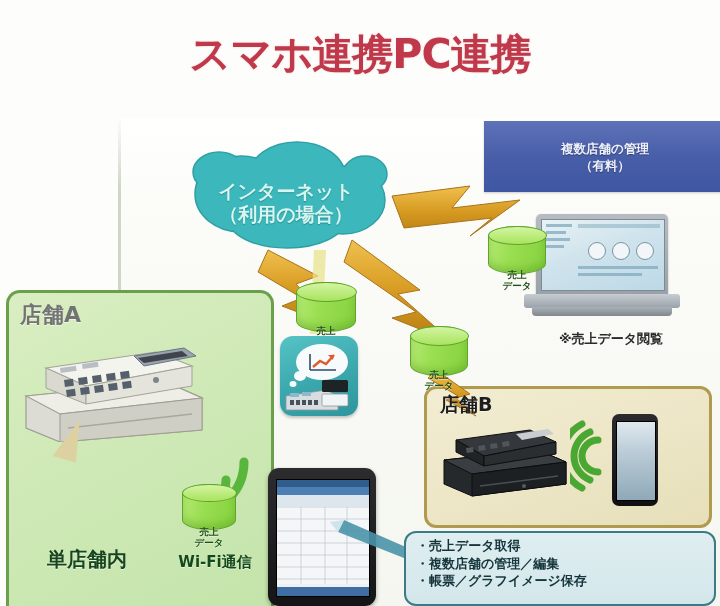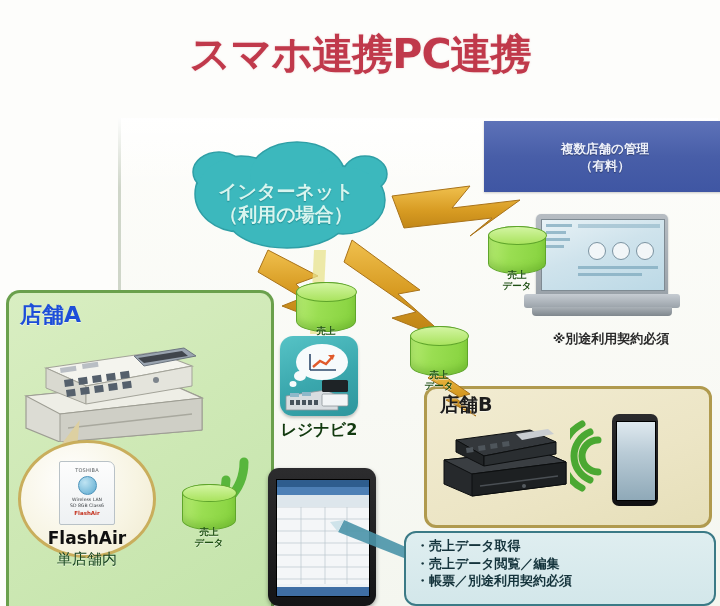"店舗A" .store-a-label { color: #1d4ed8 -> #737373 }
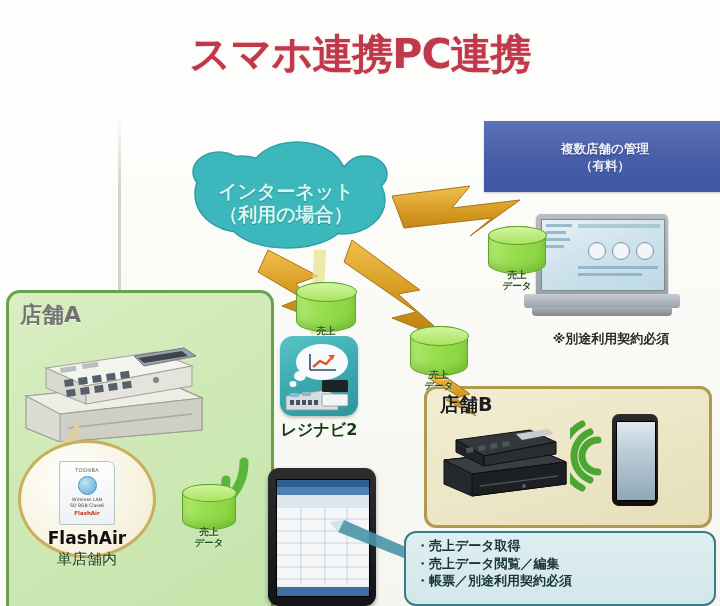"※別途利用契約必須" div.lap-note { text: 別途利用契約必須 -> 売上データ閲覧 }
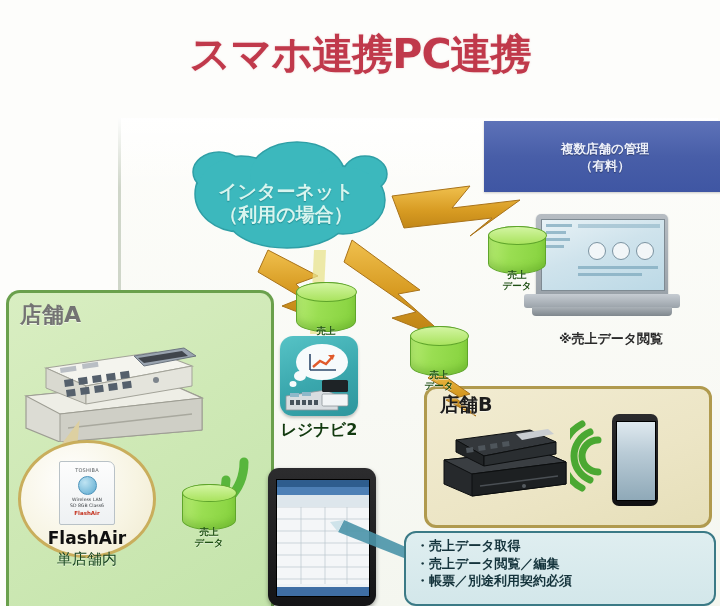"レジナビ2" div.app-label { html: <div>レジナビ2</div> -> none }
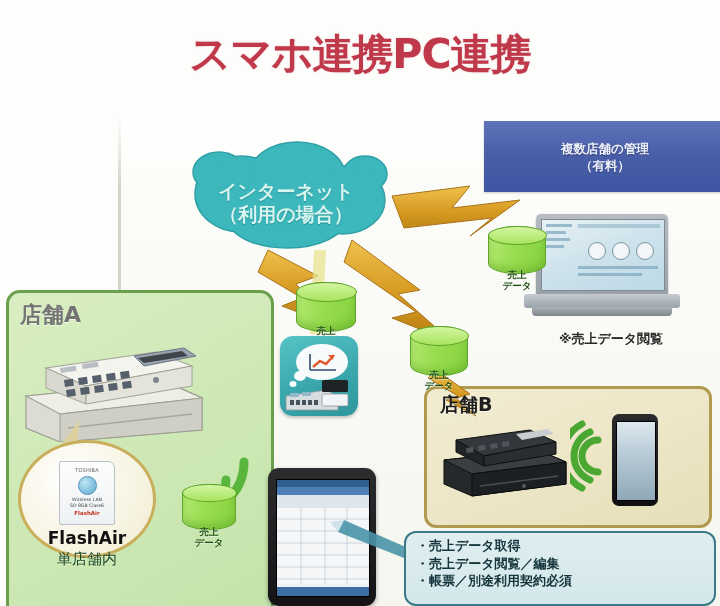"FlashAir" div.fa-bubble { html: <div> <div> <div>TOSHIBA</div> <div></div> <div> <span>Wireless LAN</span><br> <span>SD 8GB Class6</span> </div> <div>FlashAir</div> </div> <div>FlashAir</div> </div> -> none }
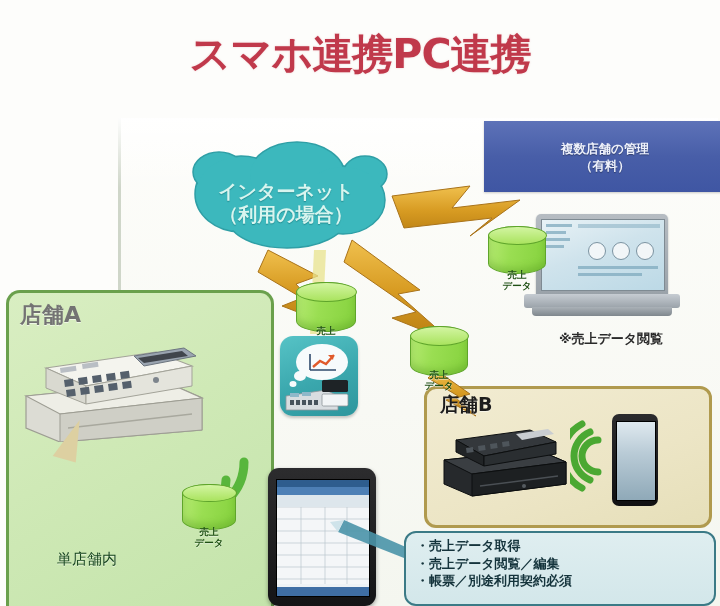"単店舗内" .store-a-note { font-size: 15px -> 20px; font-weight: normal -> bold }
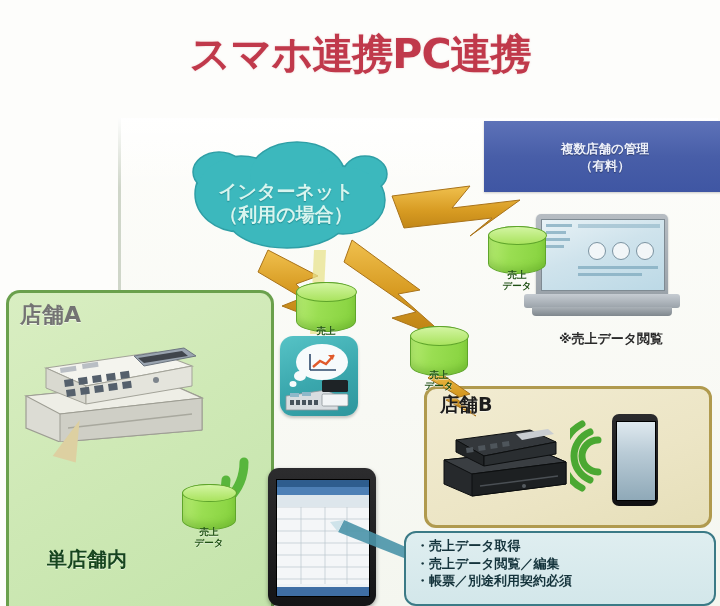"Wi-Fi通信" div.wifi-note { html: none -> <div>Wi-Fi通信</div> }
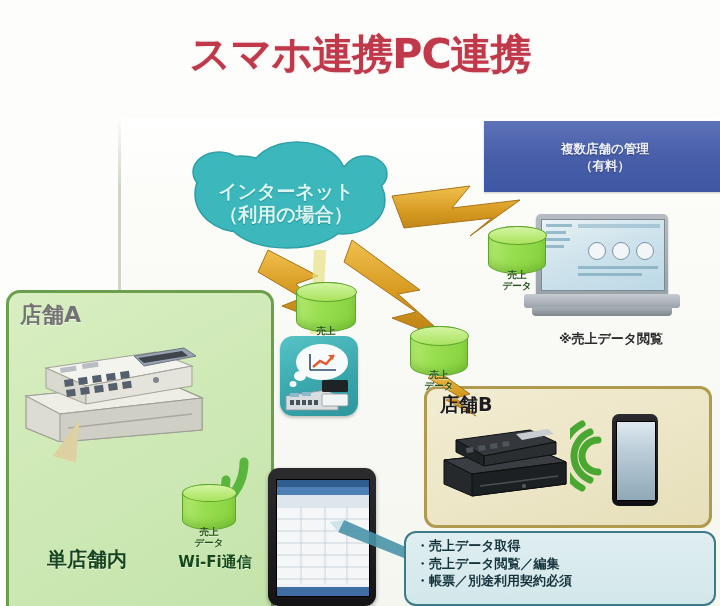"・売上データ閲覧／編集" div { text: 売上データ閲覧 -> 複数店舗の管理 }
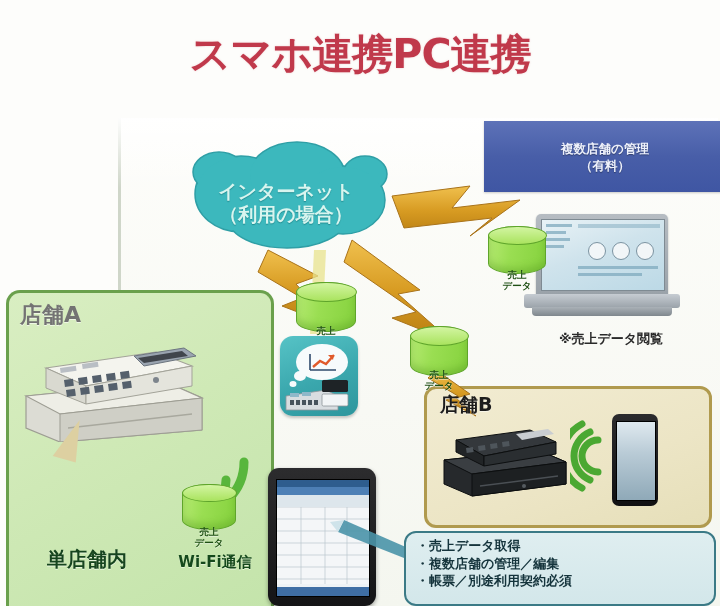"・帳票／別途利用契約必須" div { text: 別途利用契約必須 -> グラフイメージ保存 }
